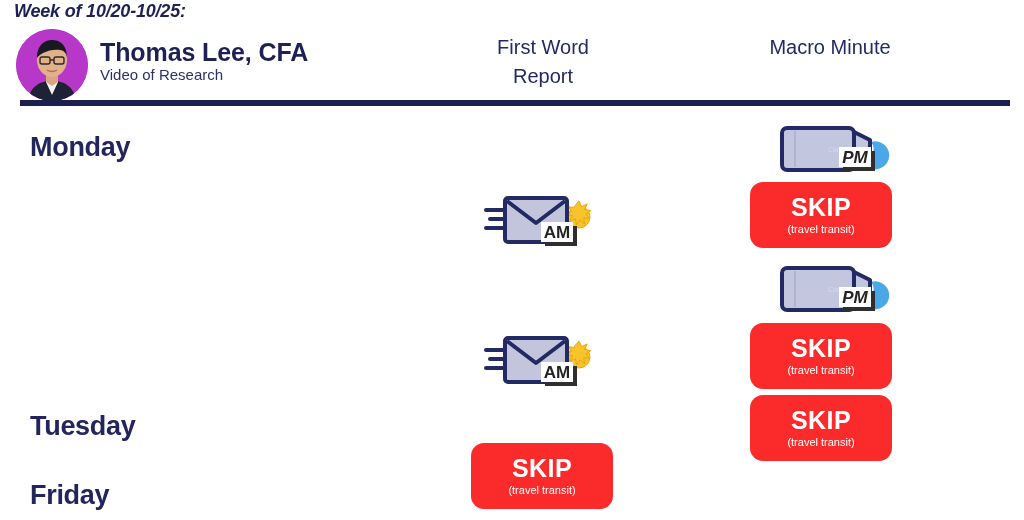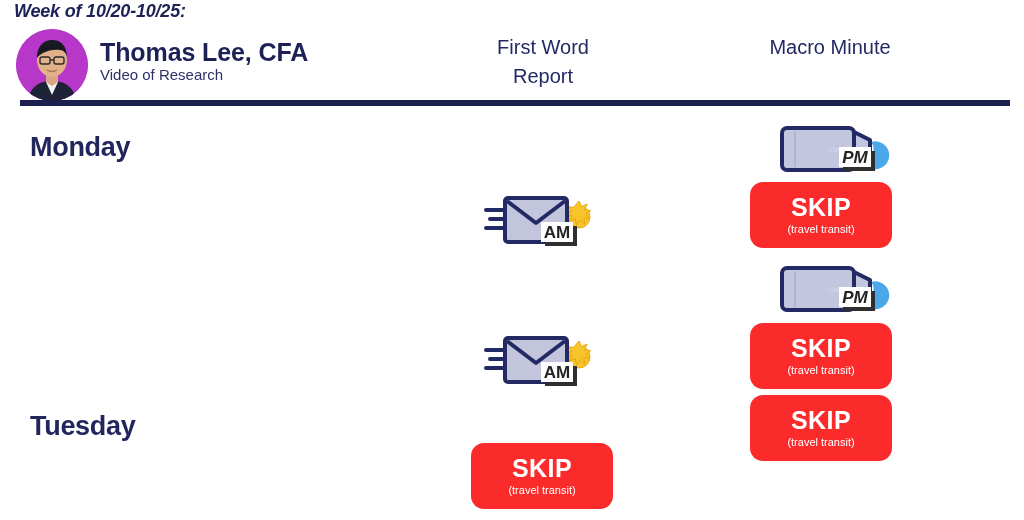"Friday" div.day-label { html: none -> <div>Friday</div> }
